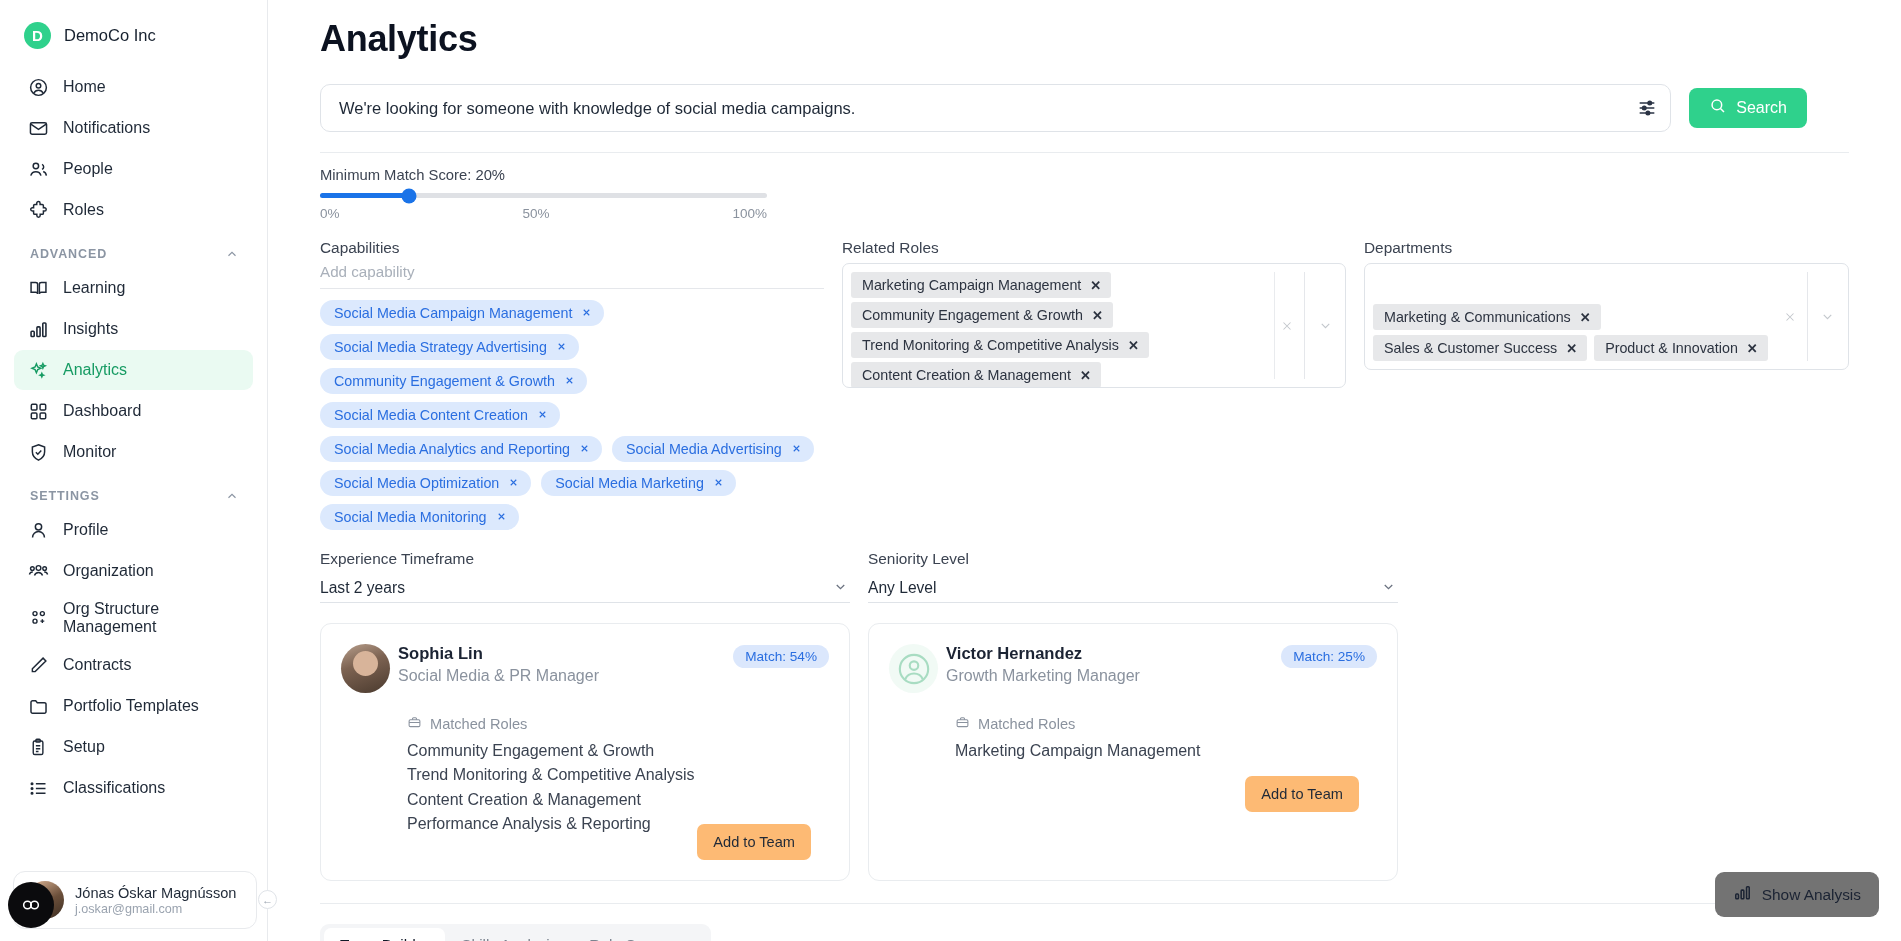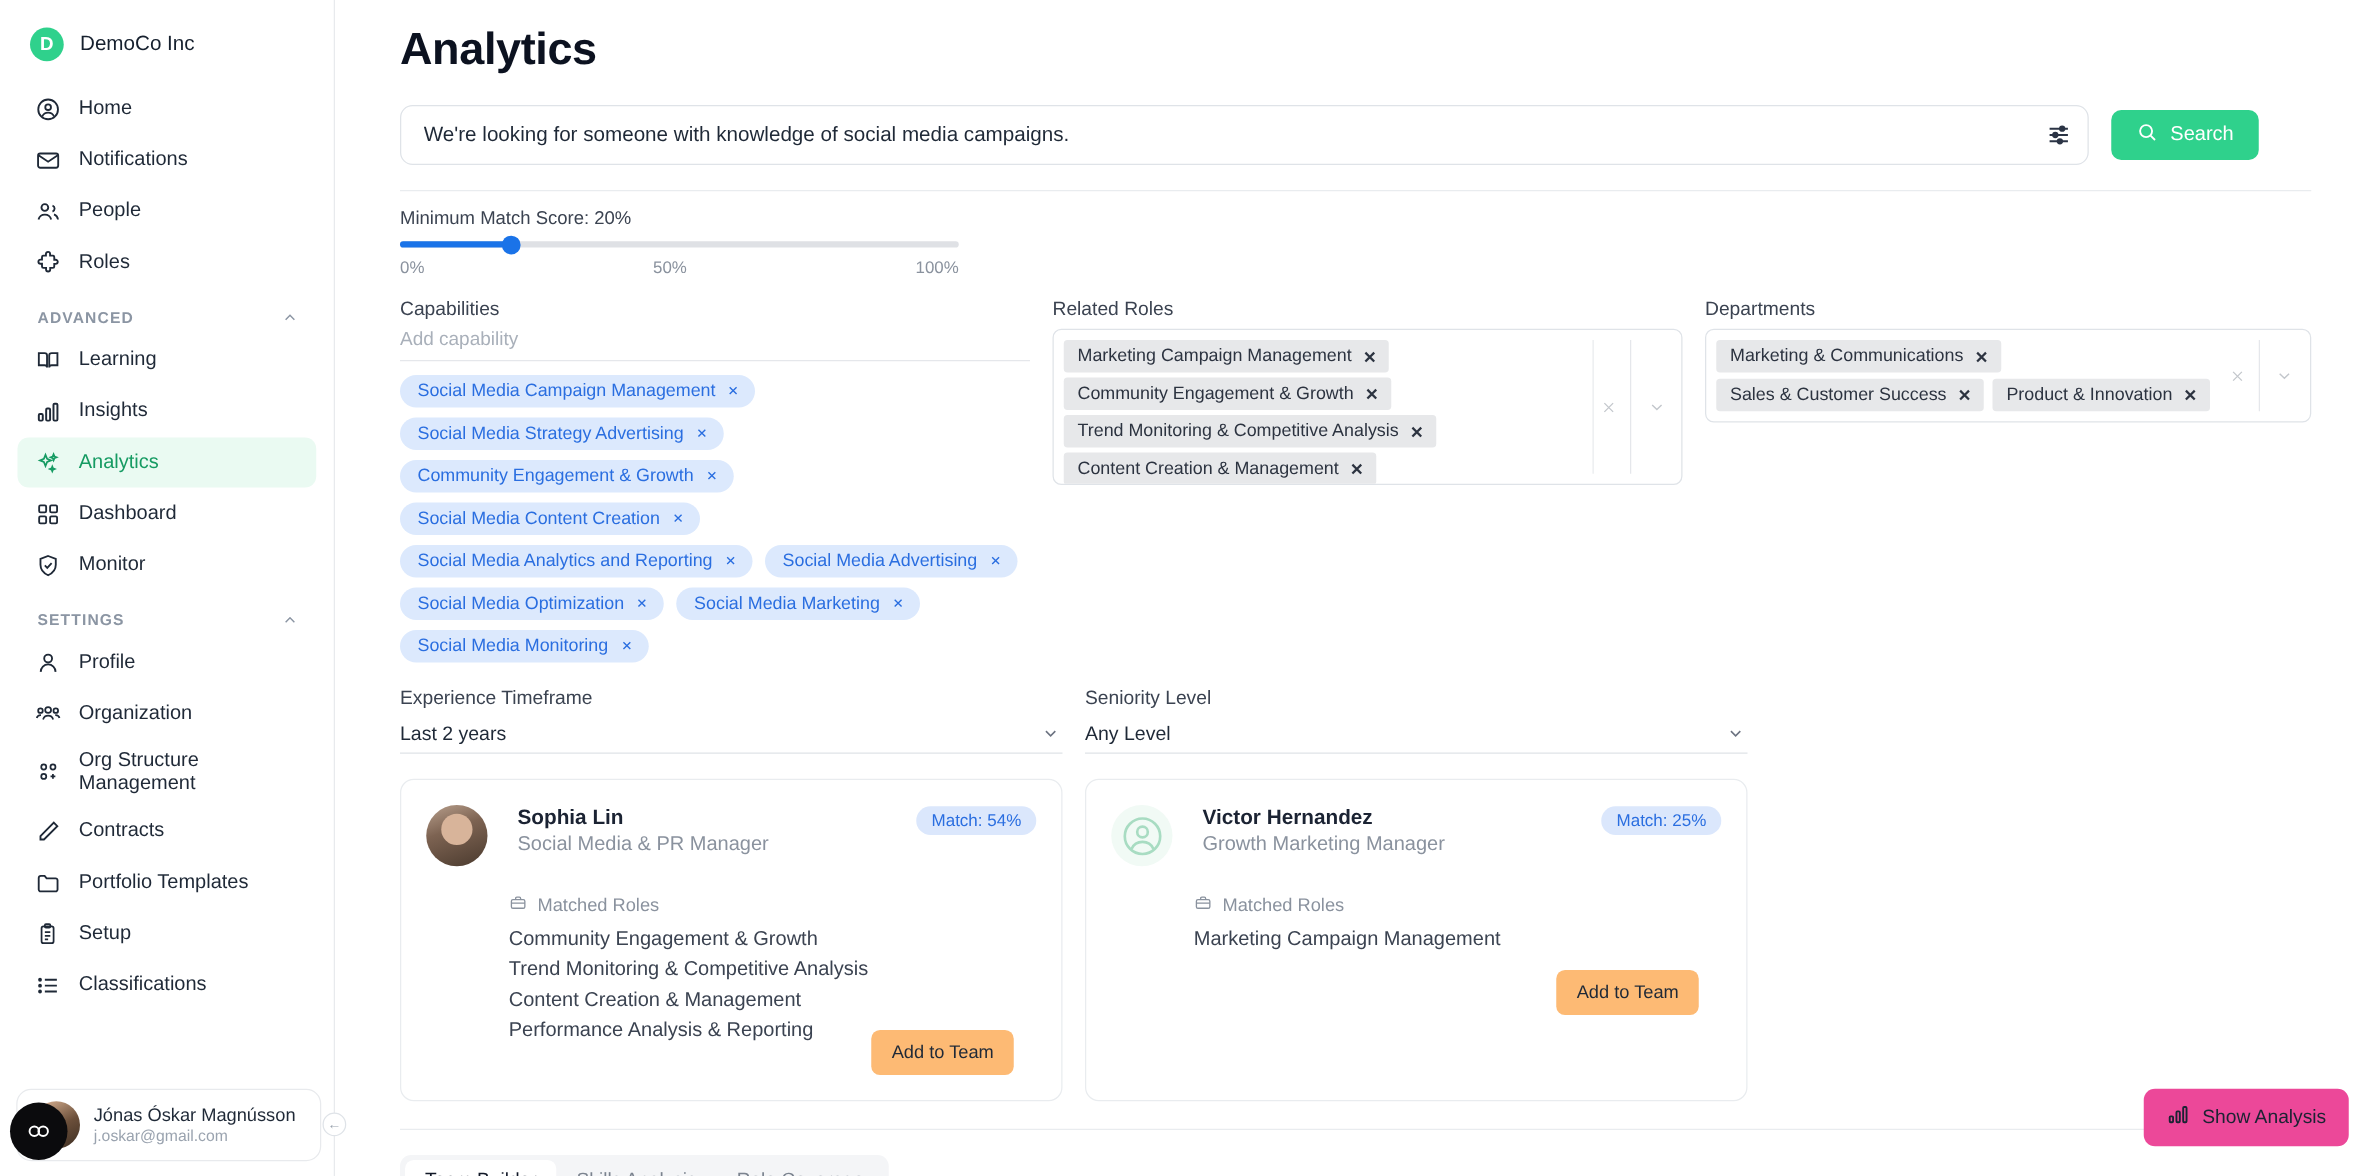"Marketing & Communications" div { margin-top: none -> 32px }
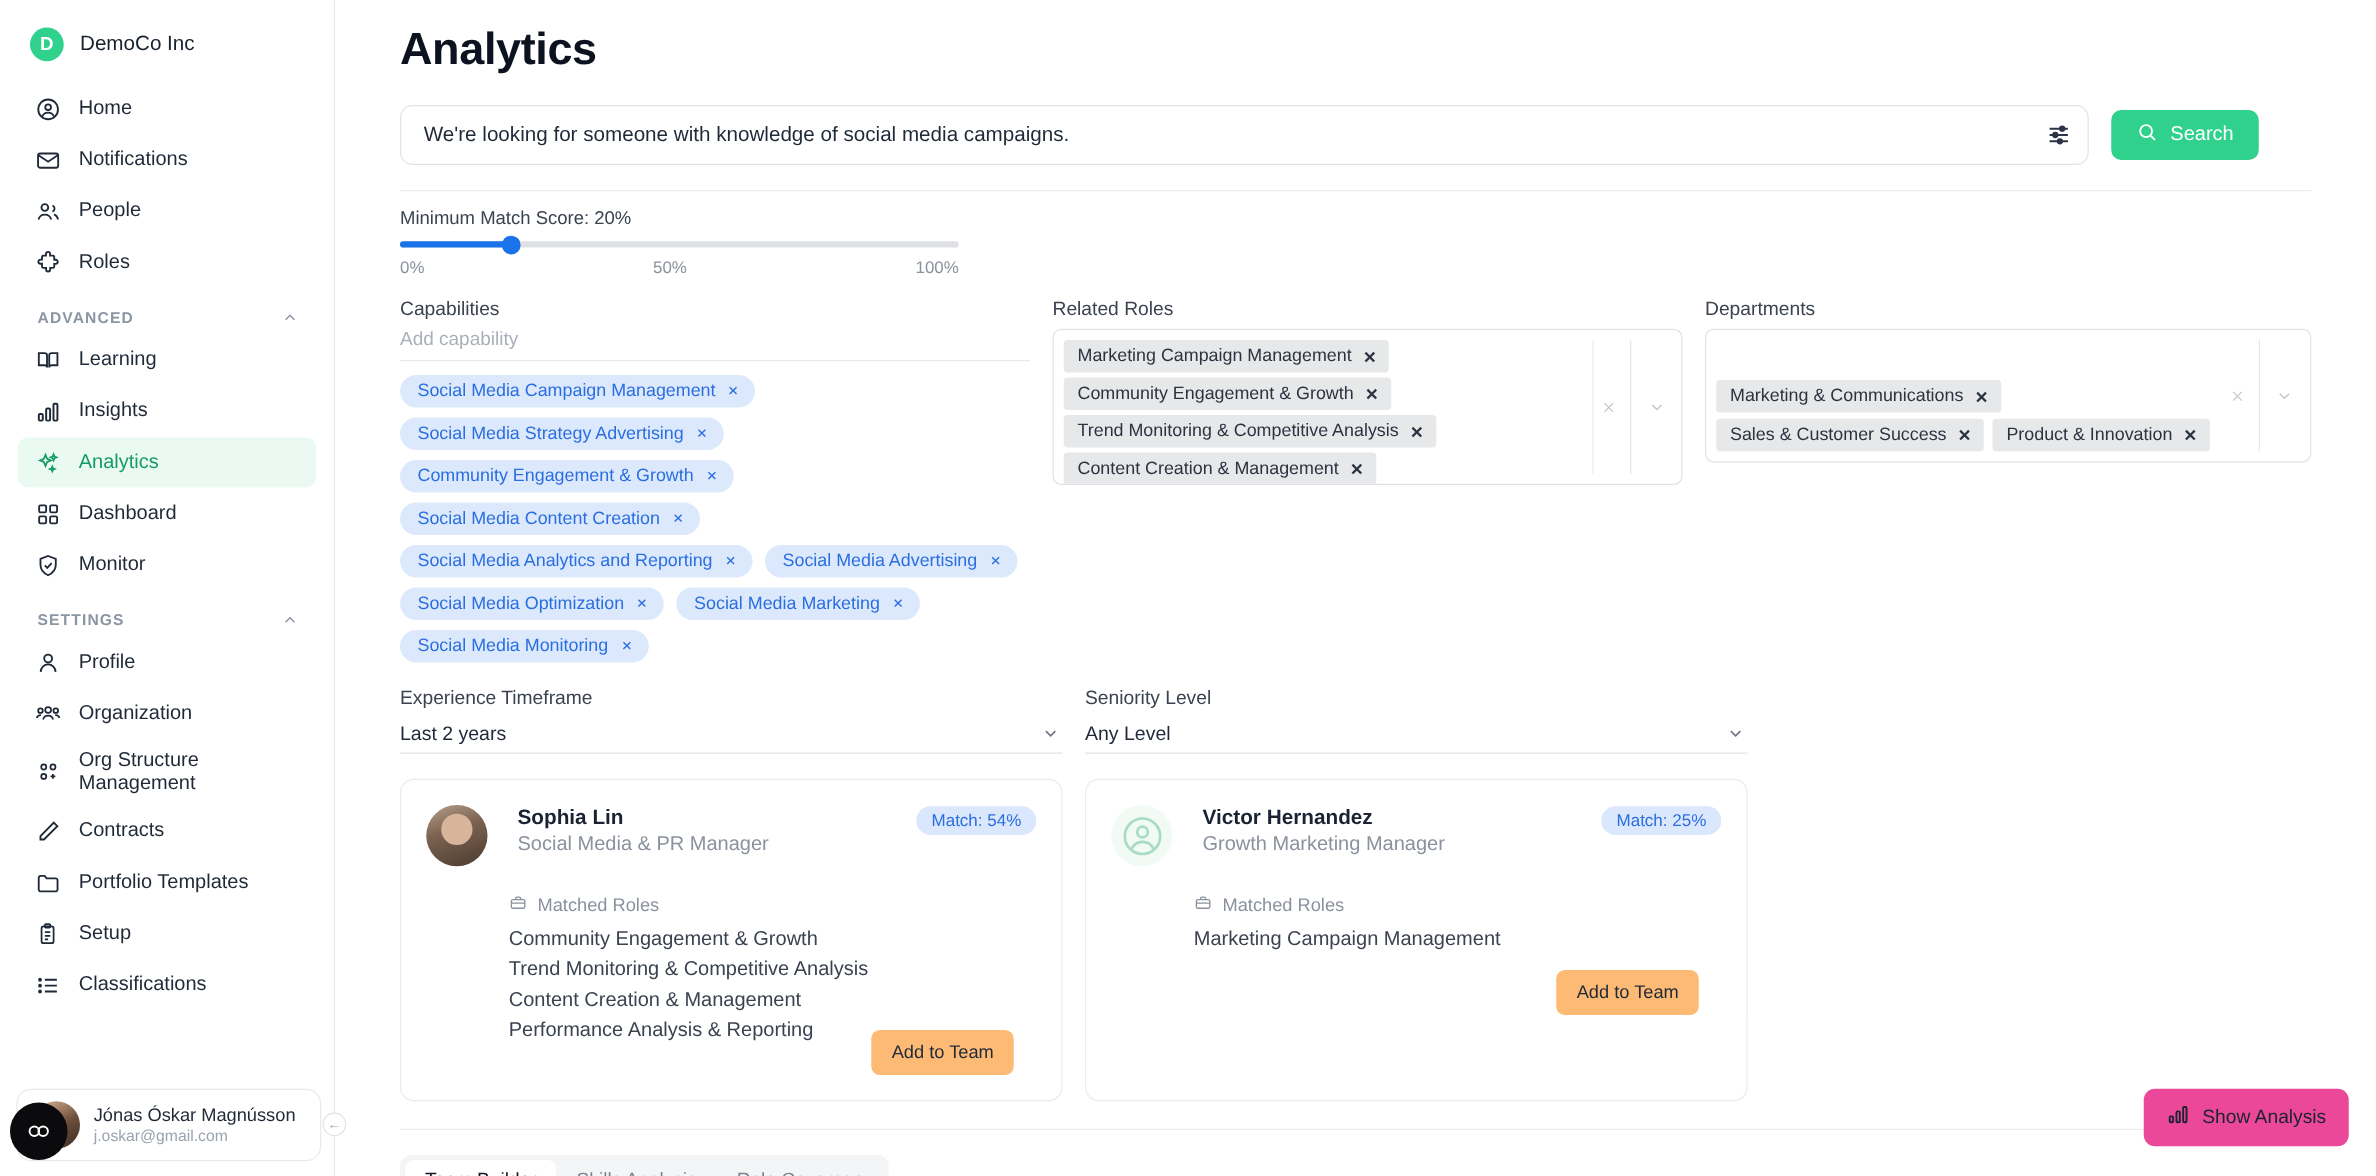"Sophia Lin" .card-head { gap: 24px -> 8px }
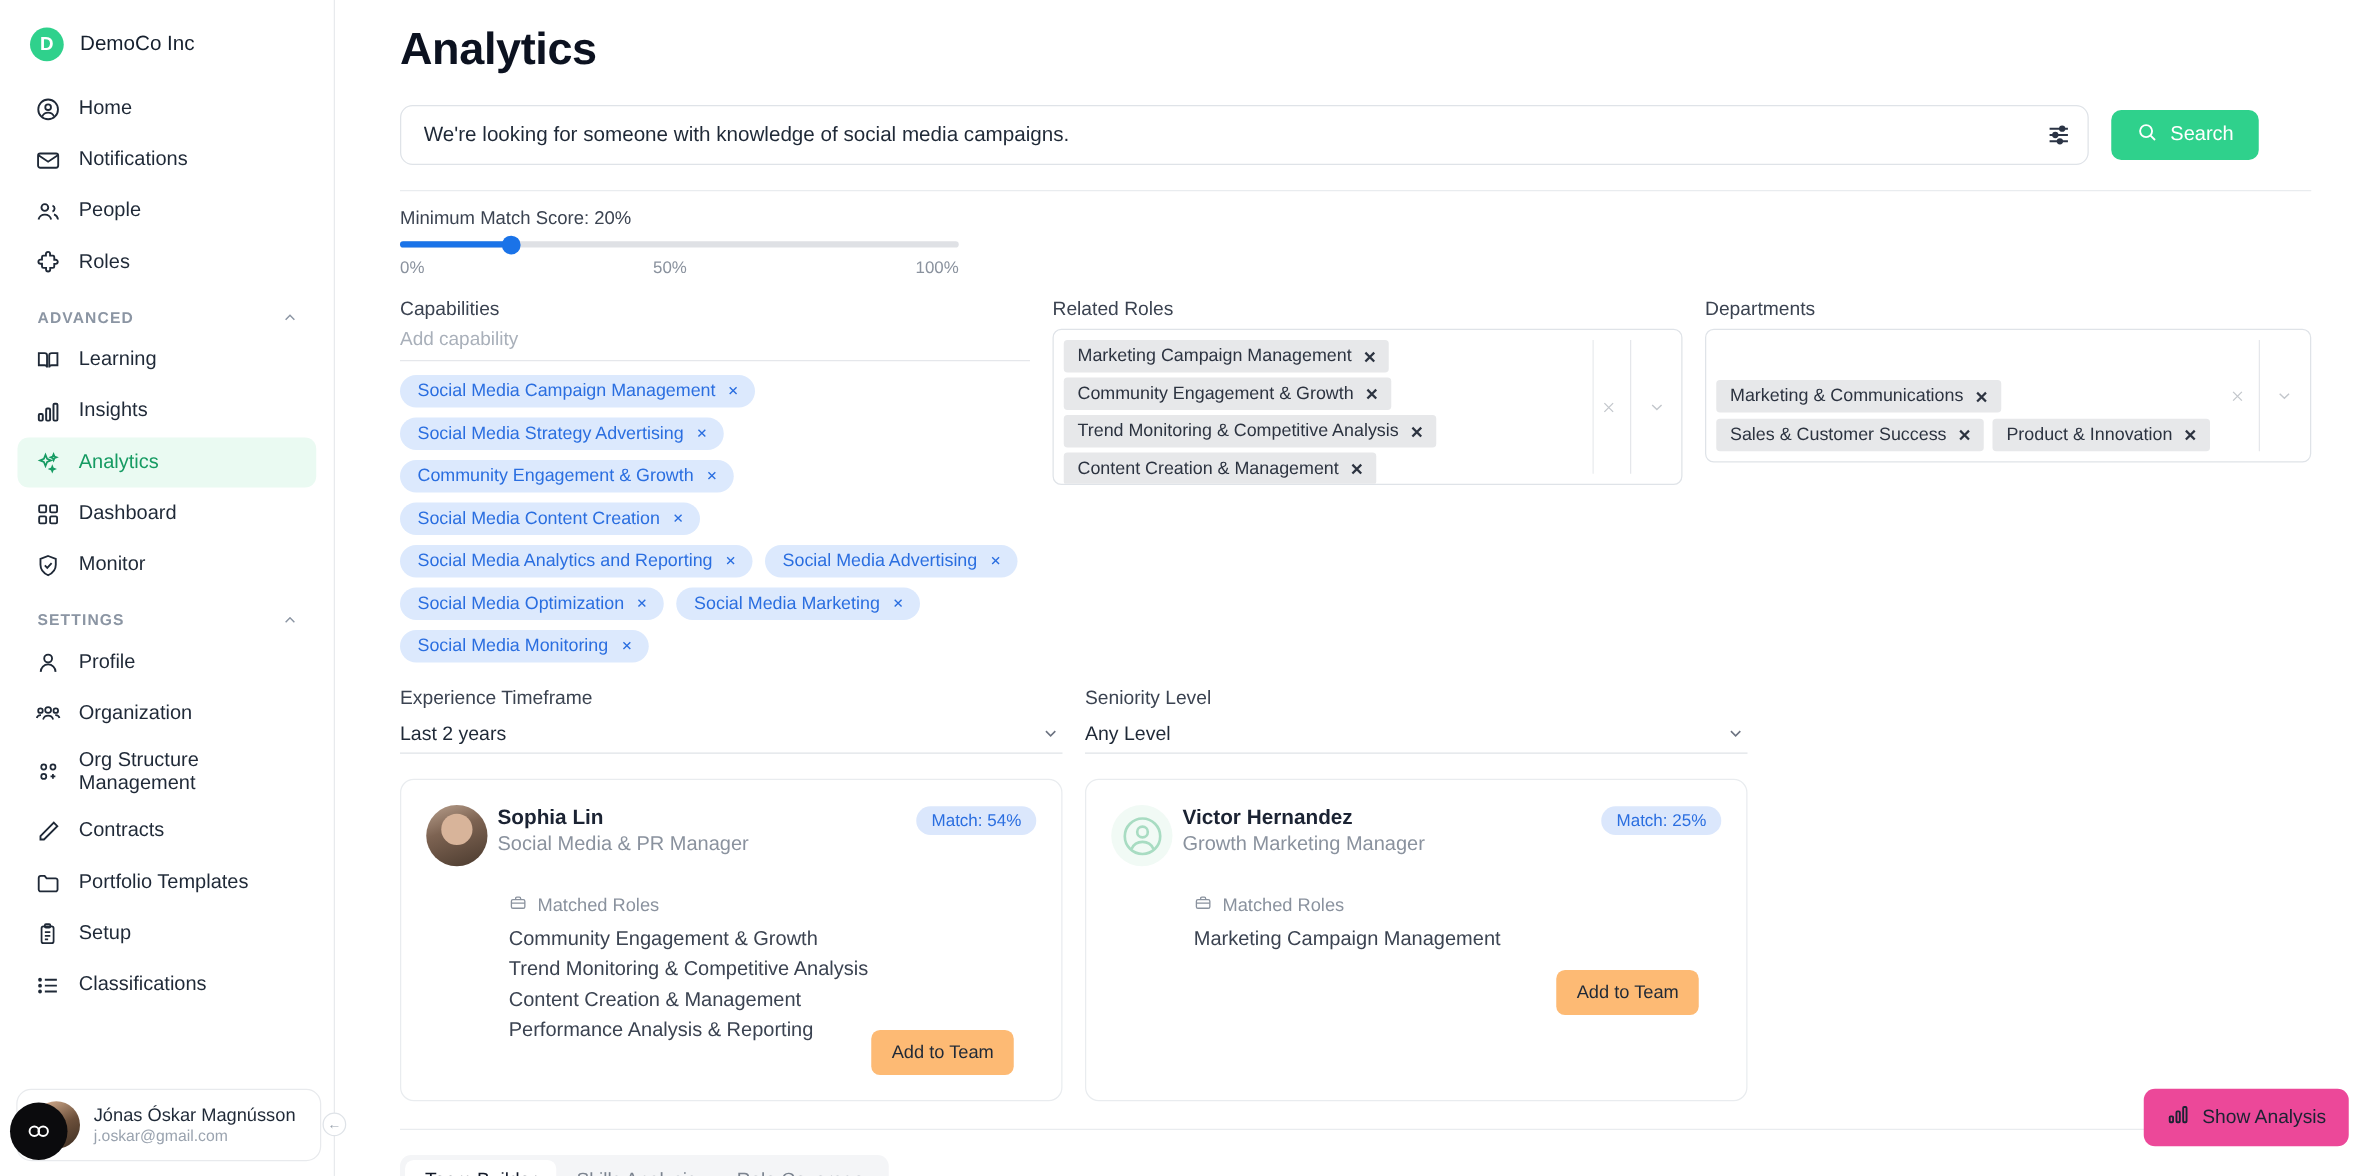"Show Analysis" .show-analysis { background: #ec4899 -> #737373 }
